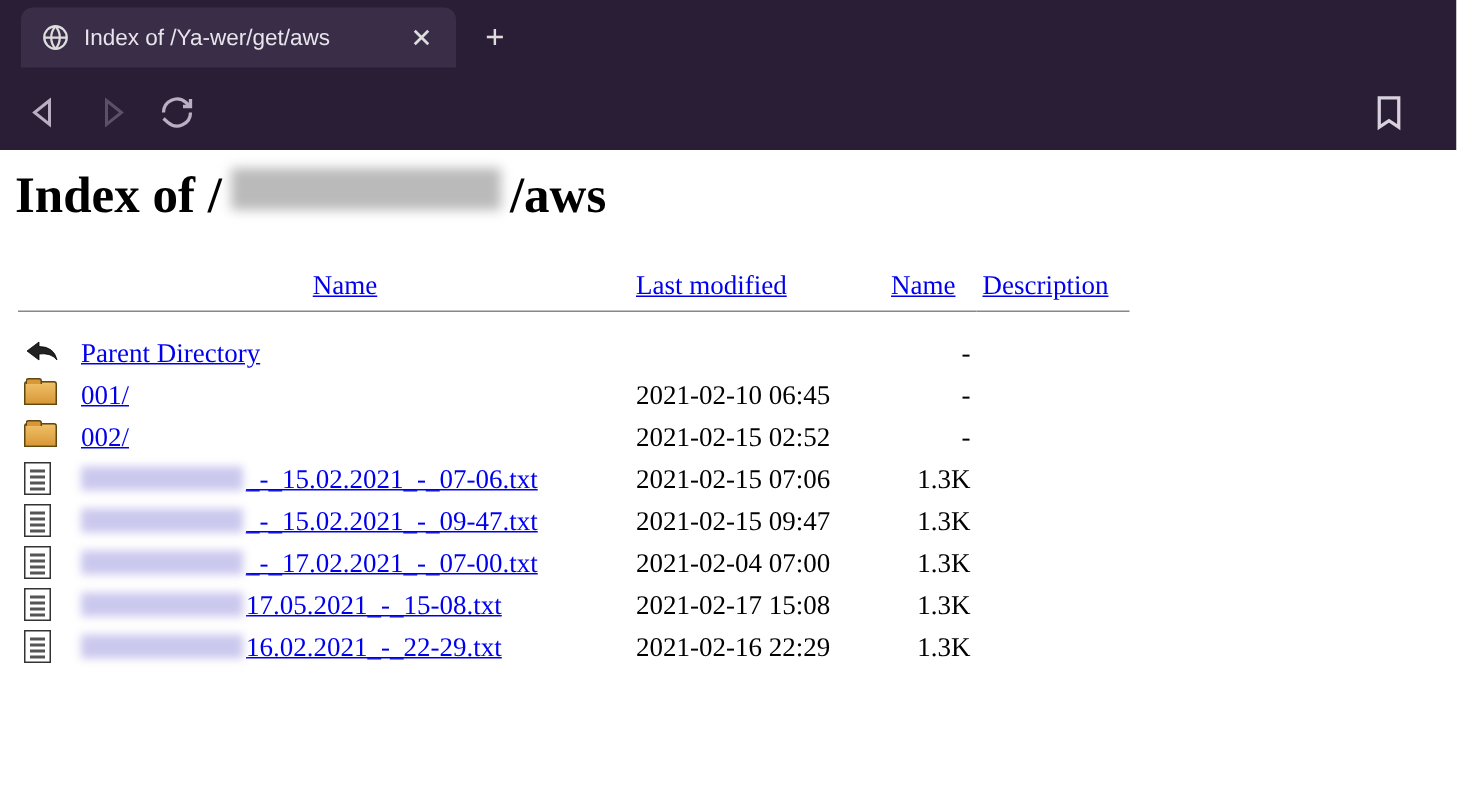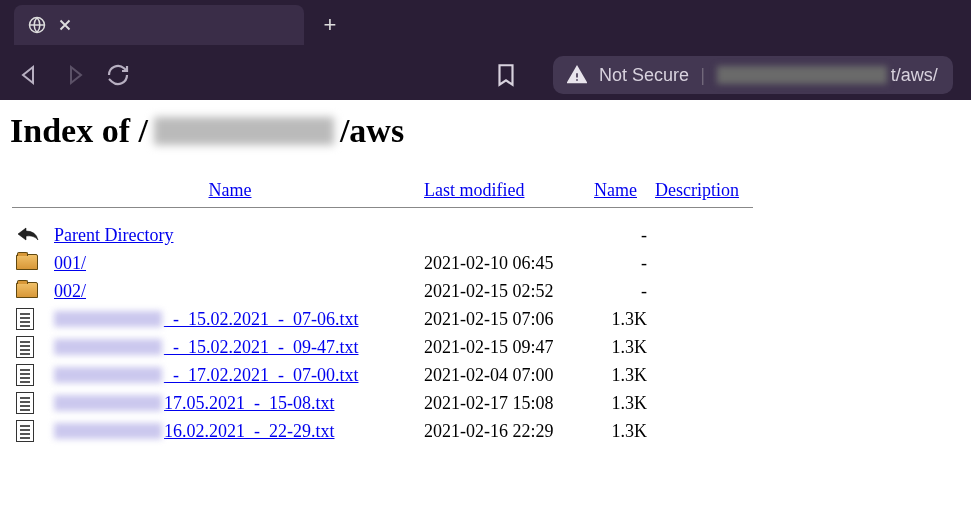"Index of /Ya-wer/get/aws" span.tab-title { html: none -> <span>Index of /Ya-wer/get/aws</span> }
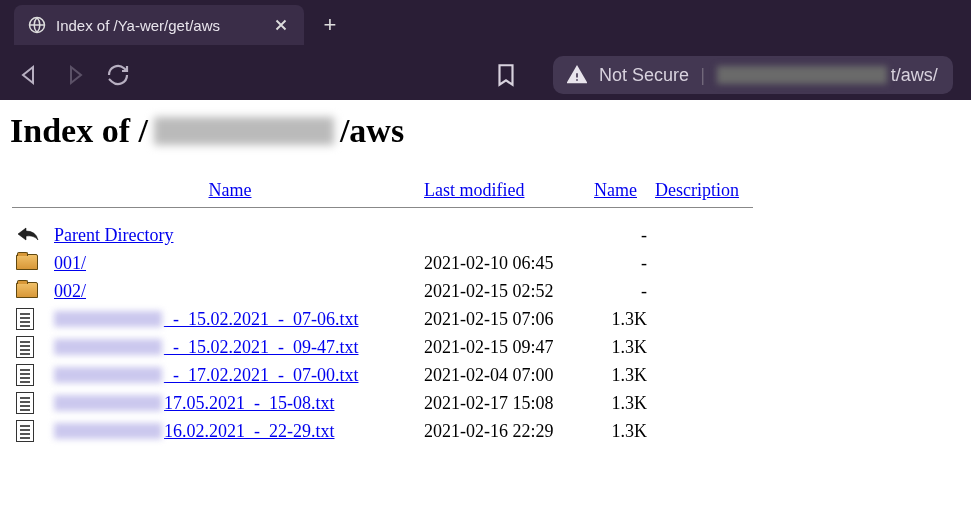"Not Secure" div.address-area { html: <div> <span> <svg> <path></path> <path></path> <path></path> </svg> </span> <span>Not Secure</span> <span>|</span> <span> <span></span> <span>t/aws/</span> </span> </div> -> none }
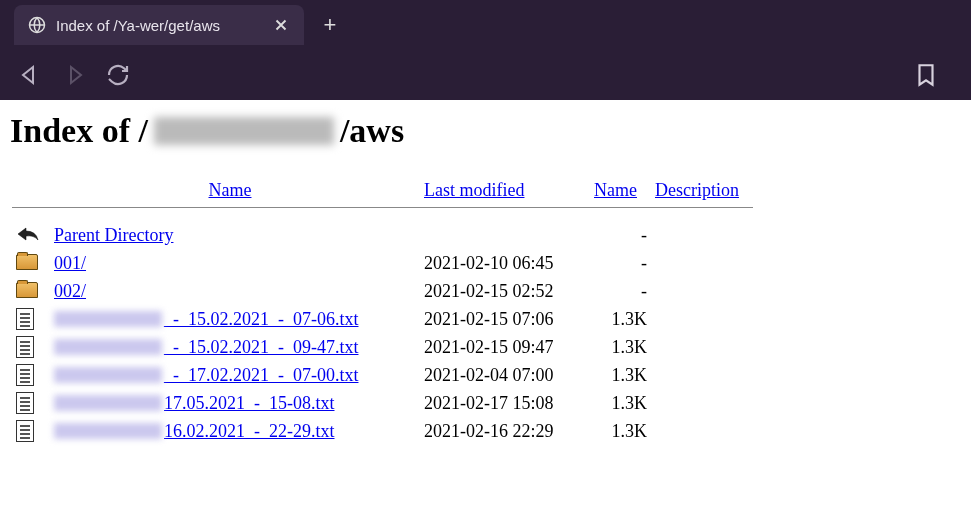"Index of /" .page-heading { align-items: center -> flex-start }
